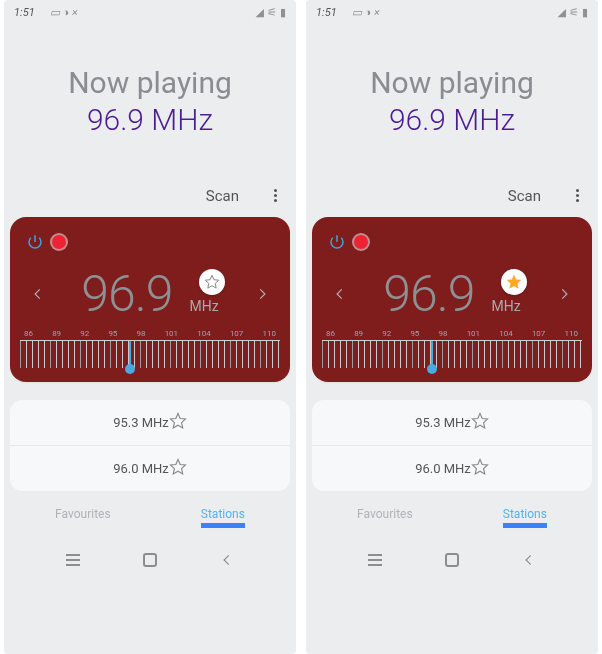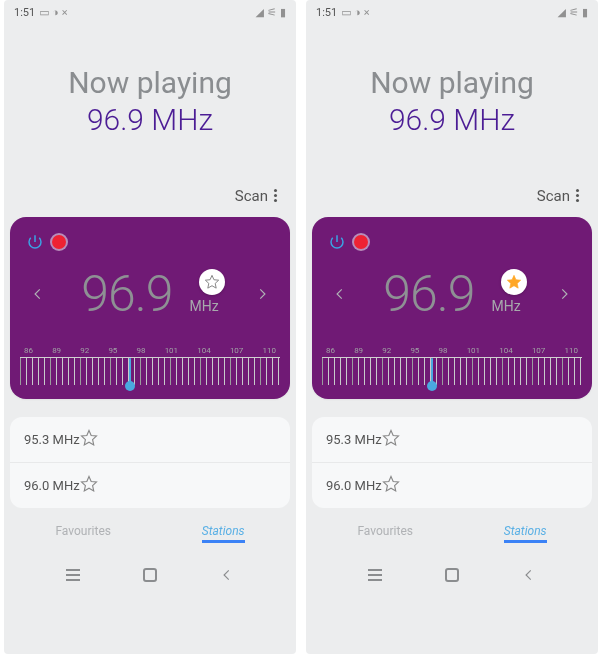"1:51" .status-left { font-style: none -> italic; gap: 4px -> 15px }
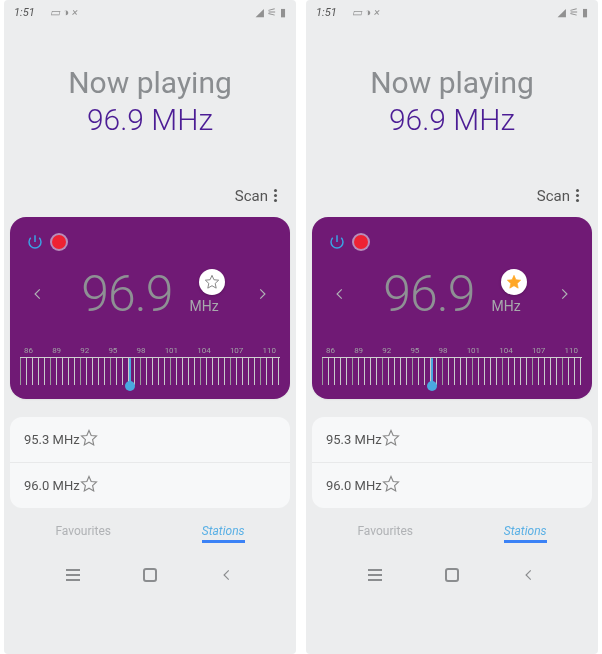"Scan" .toolbar { gap: 0 -> 29px }
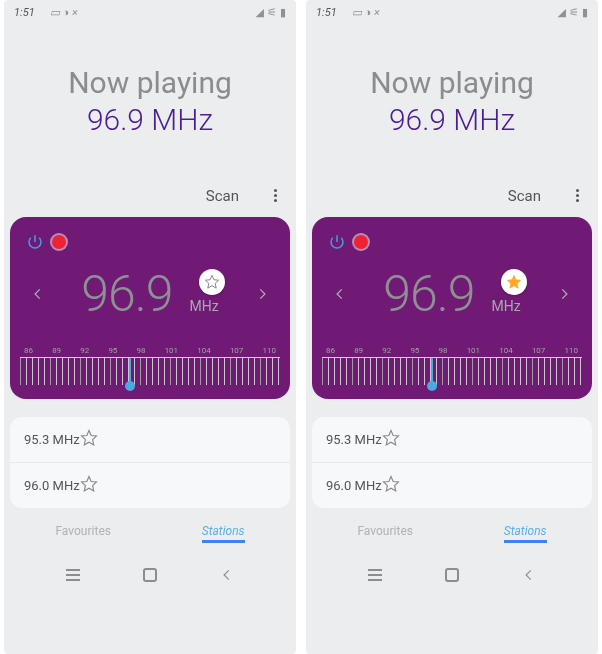"96.9" .card { background: #701a75 -> #7f1d1d }
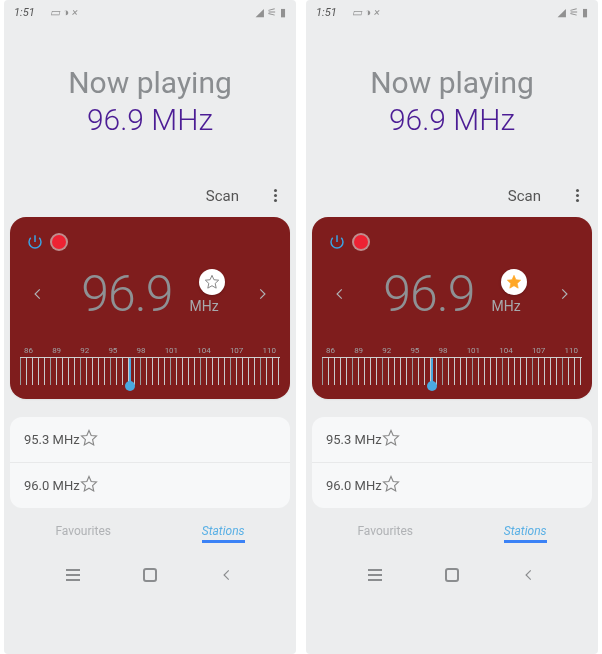"86" .dial { margin-top: 27px -> 10px }
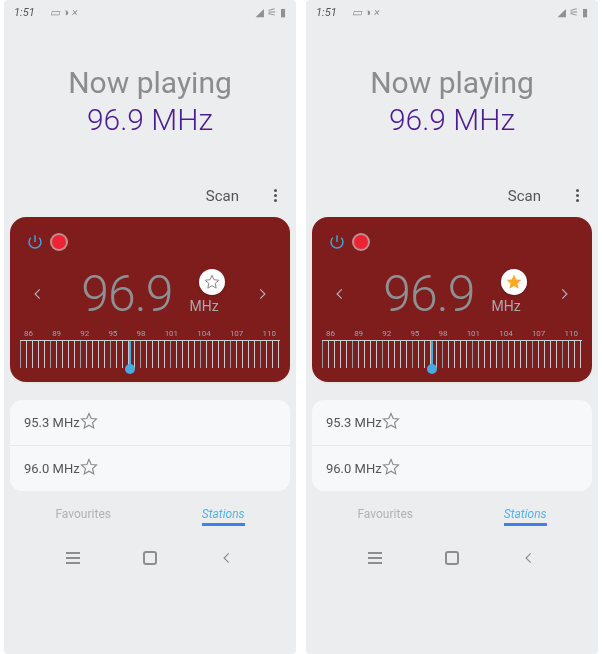"95.3 MHz" .station { justify-content: flex-start -> center }
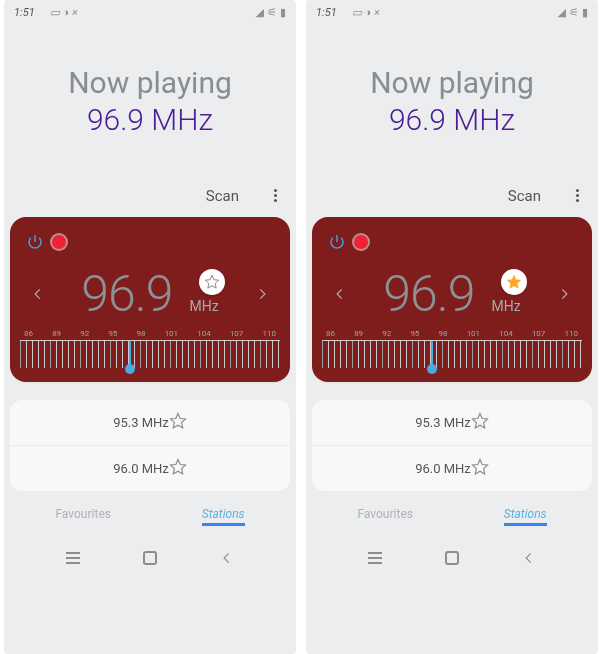"Stations" .tab-sta { border-bottom: 3px solid #3b82f6 -> 5px solid #3b82f6; font-style: italic -> none }
